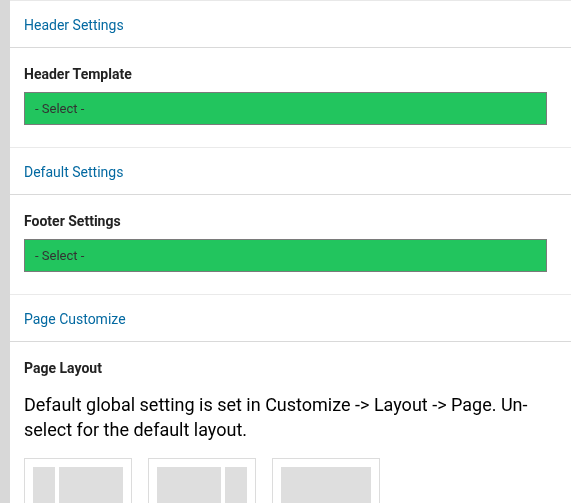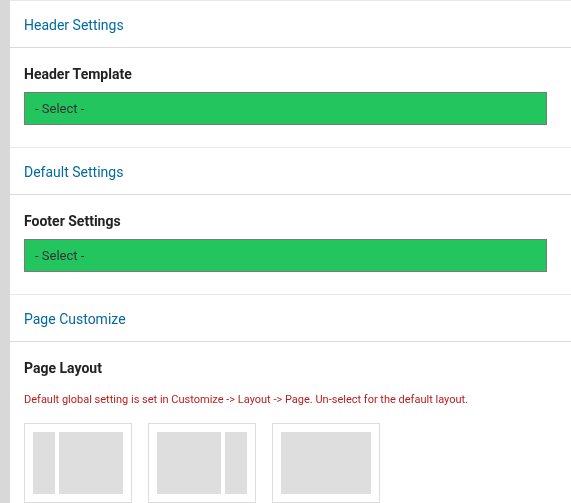"Default global setting is set" .help-text { color: #b91c1c -> #000000; font-size: 11px -> 18px }
